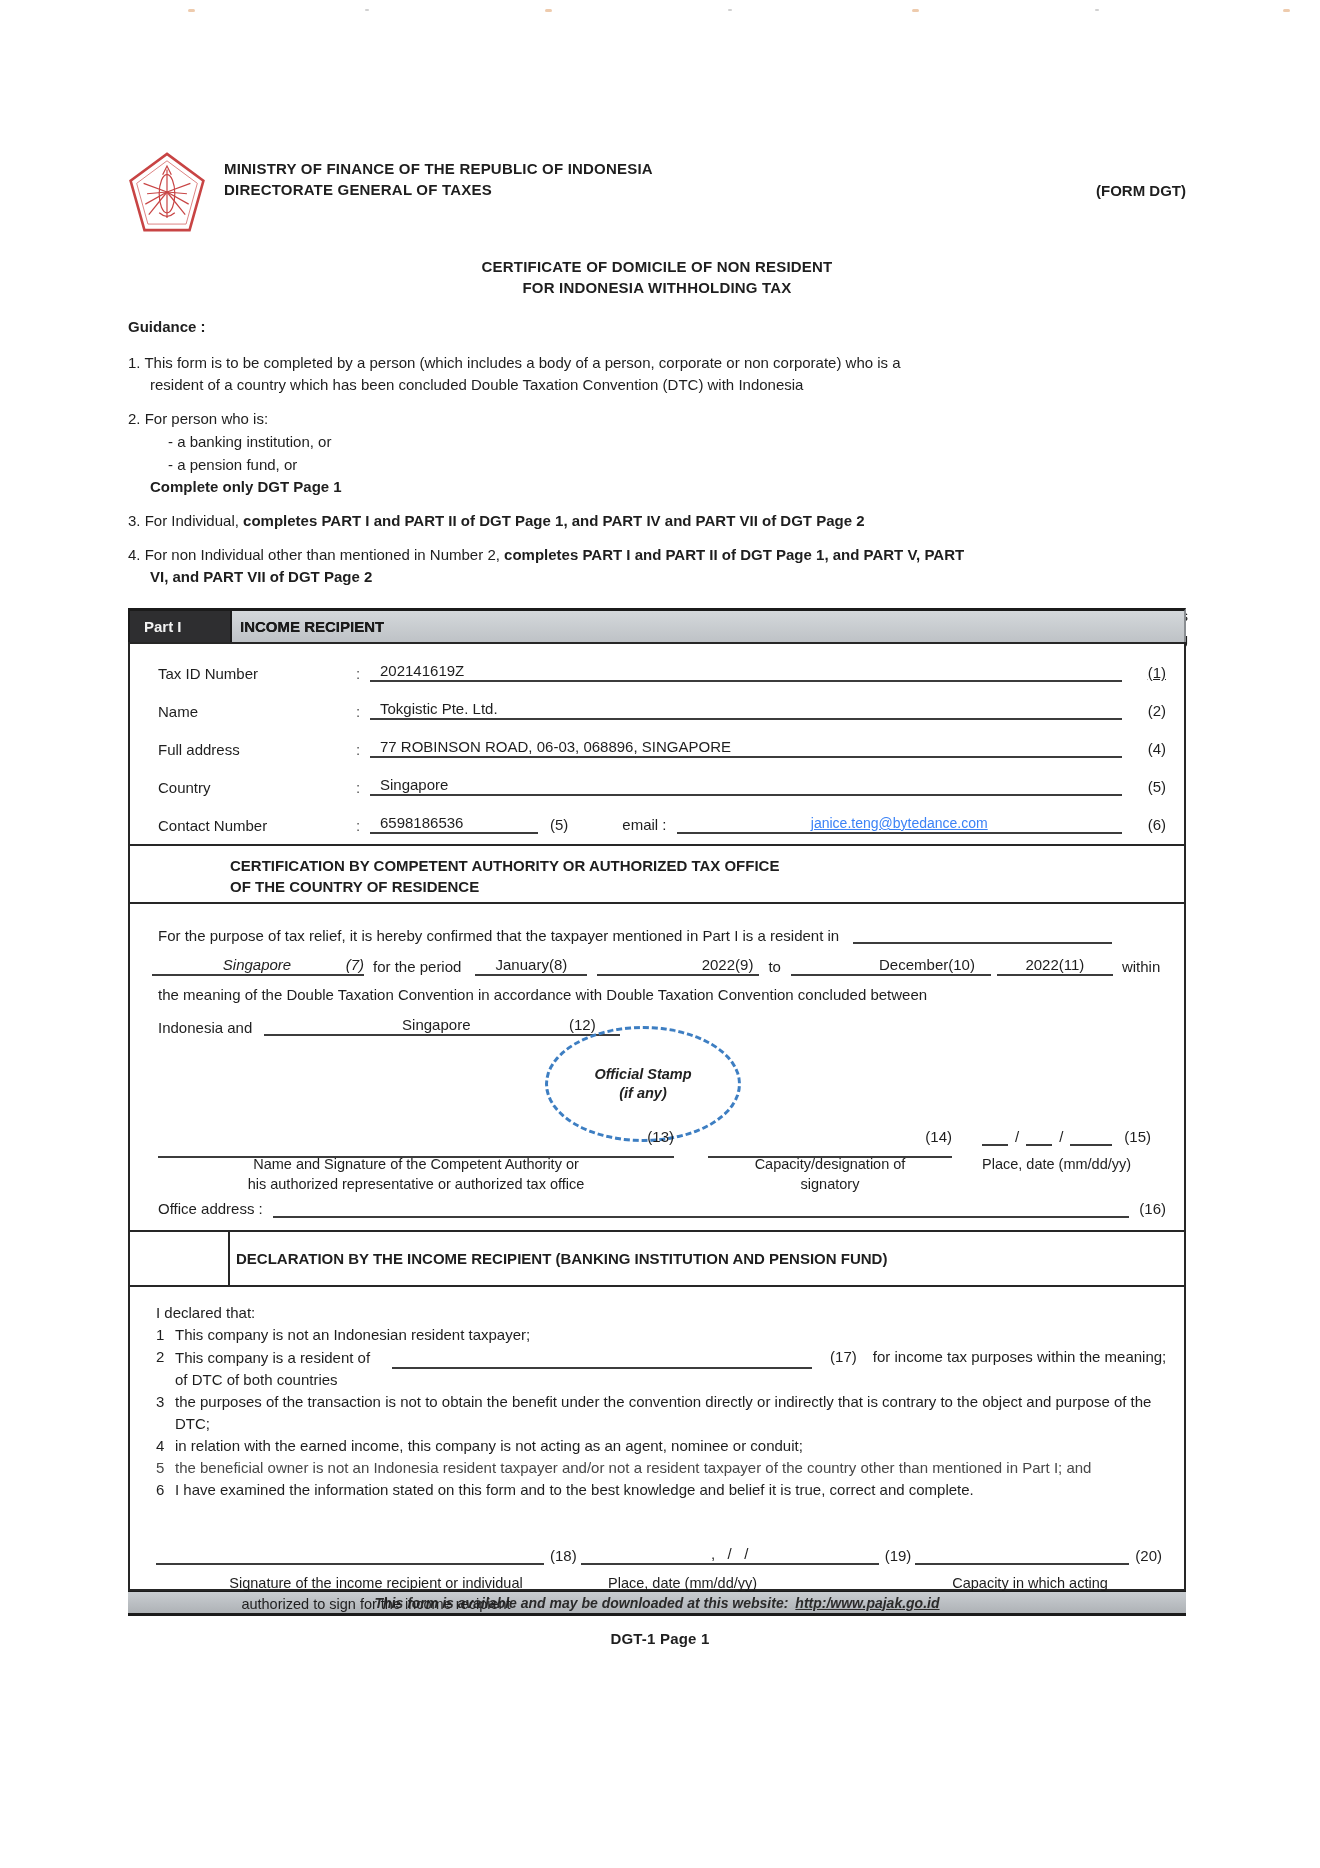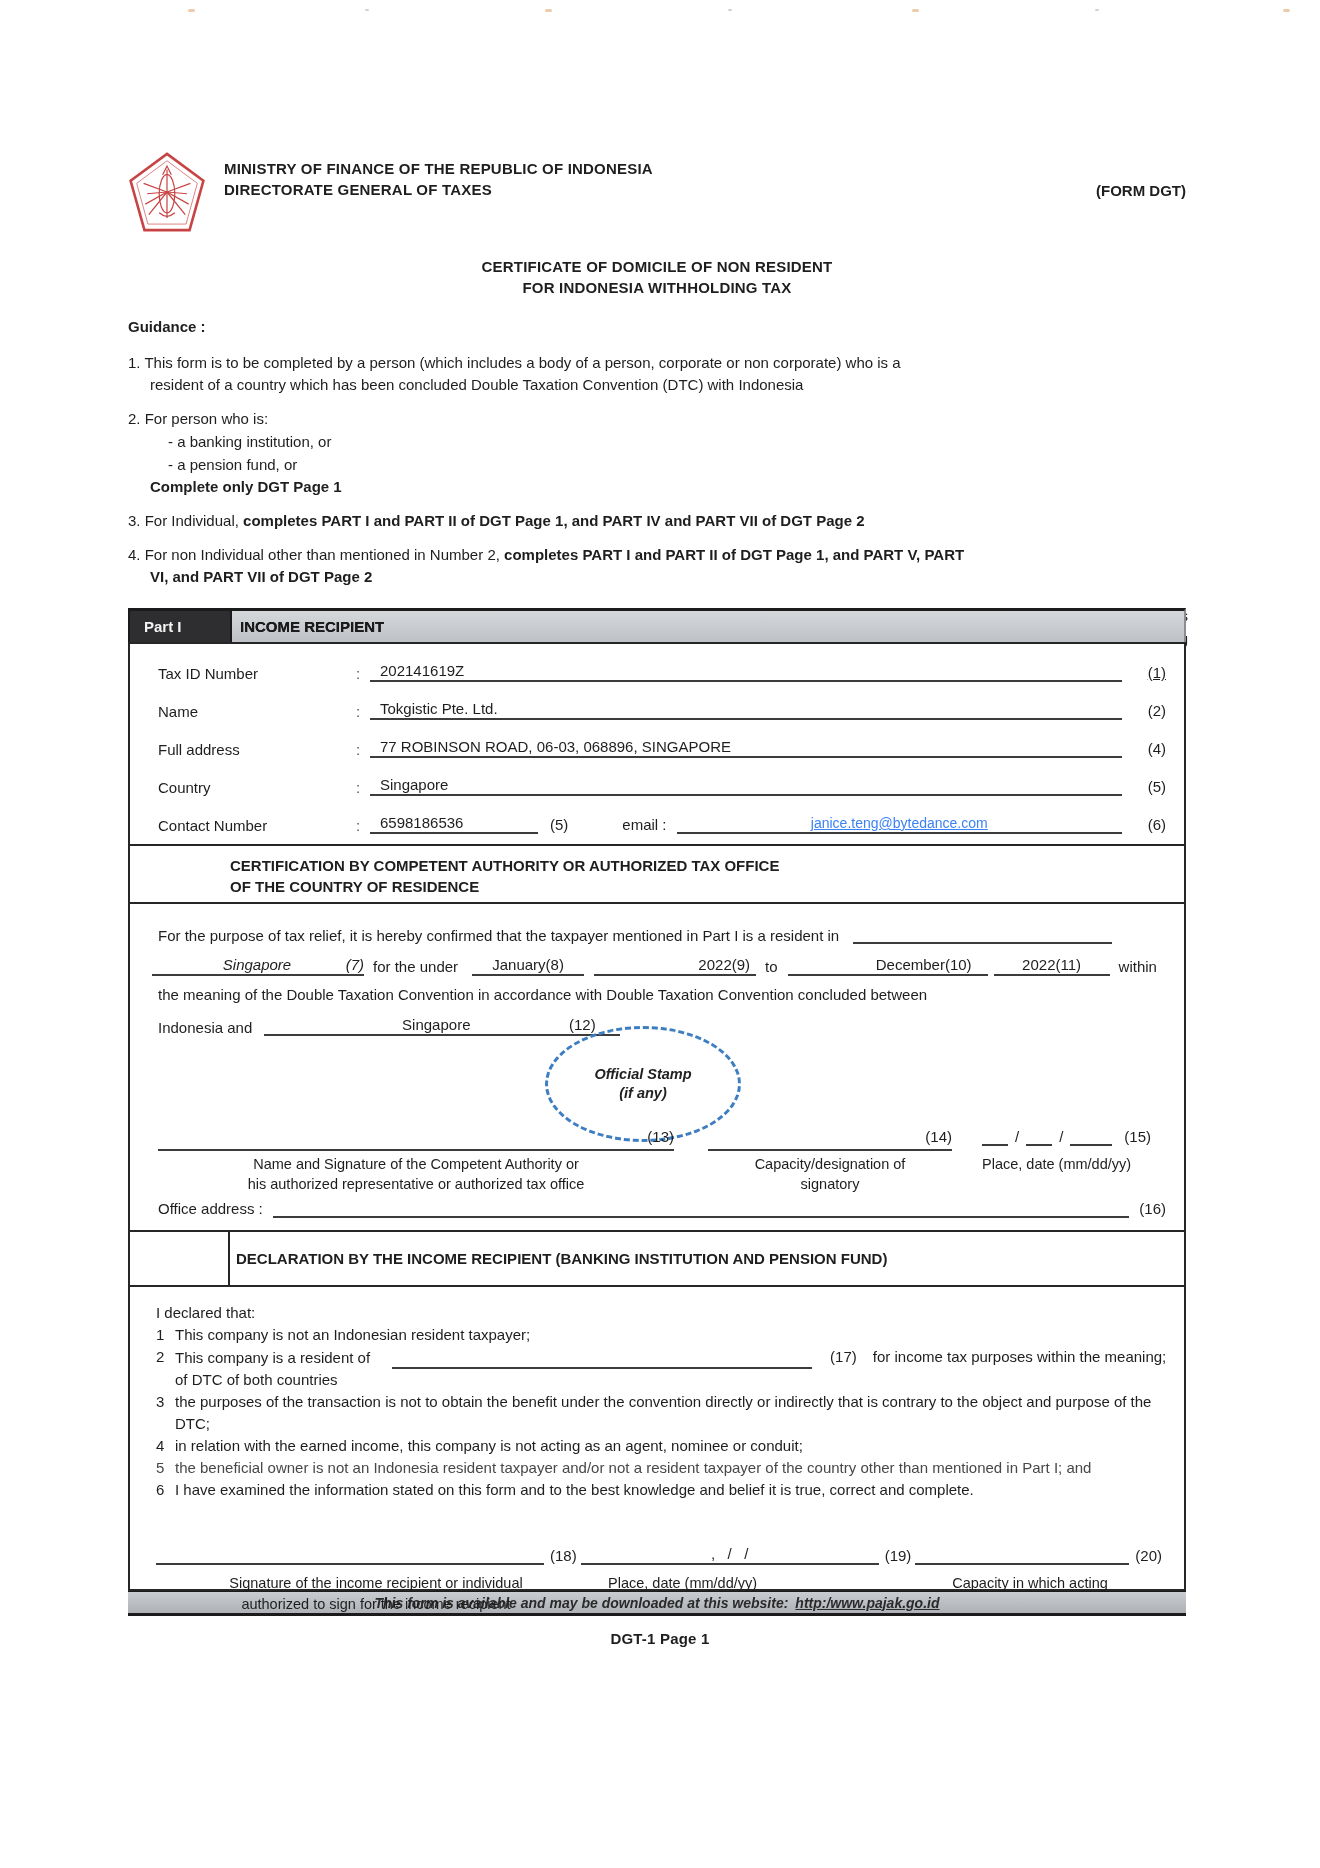"for the under" span.sep { text: under -> period }
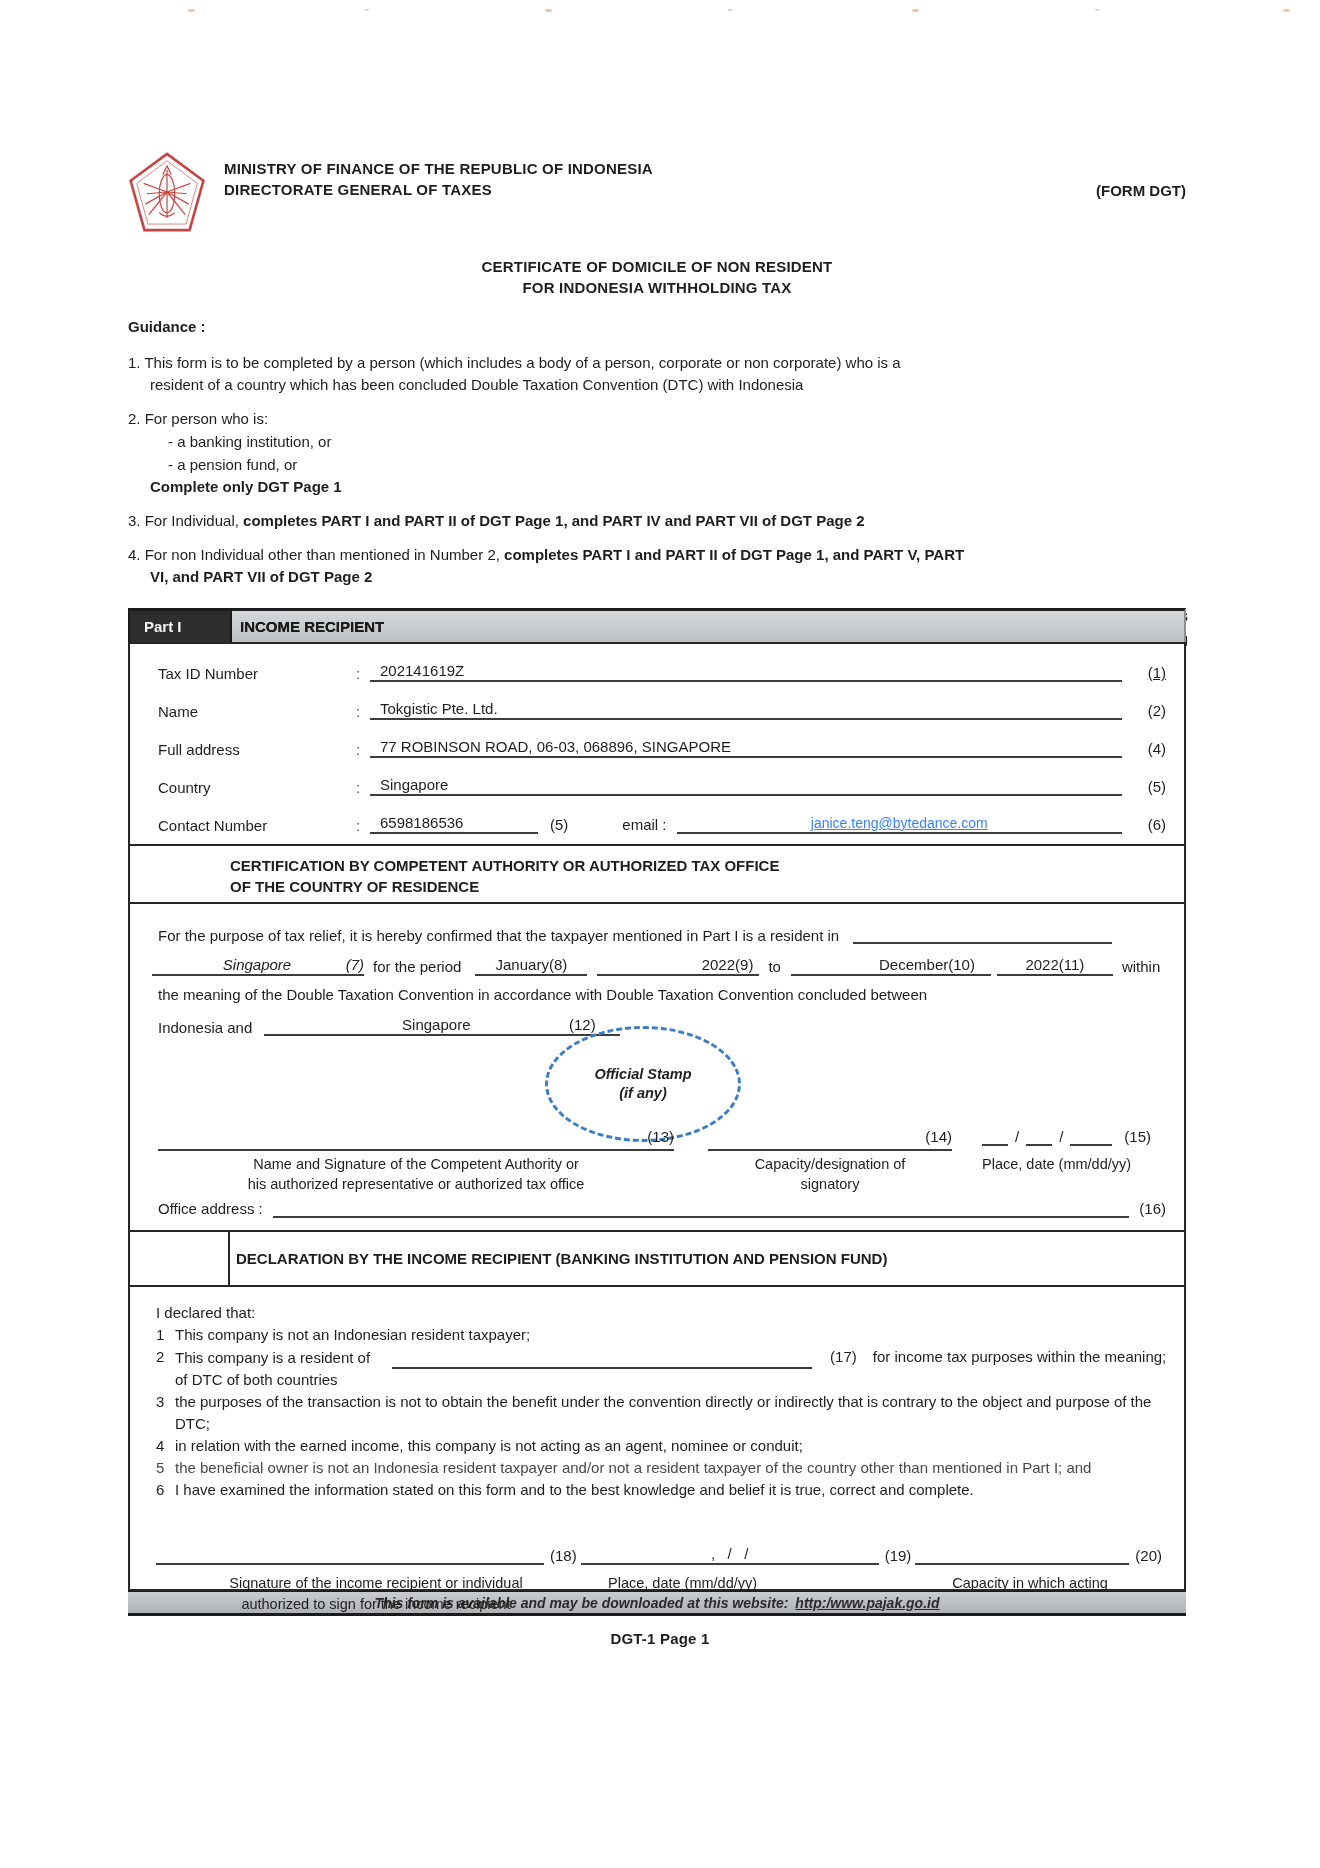"(13)" .sigline { padding-bottom: 4px -> 11px }
